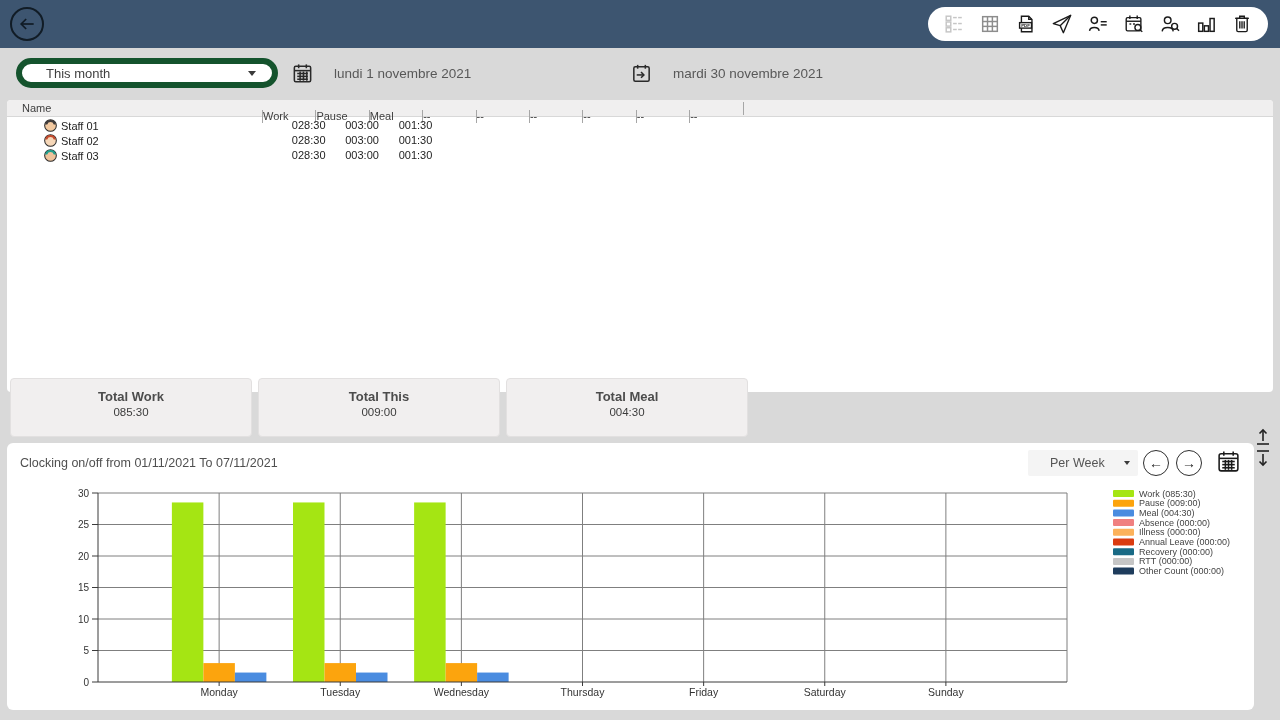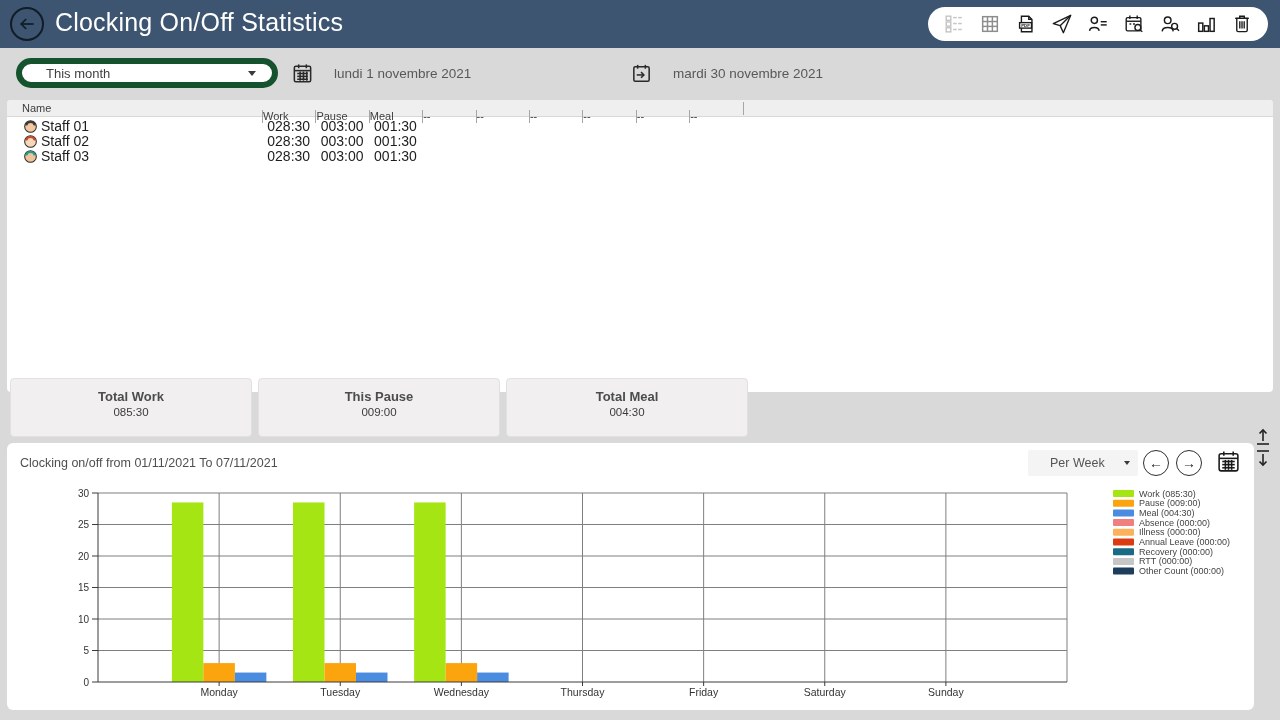"Clocking On/Off Statistics" div.page-title { html: <div>Clocking On/Off Statistics</div> -> none }
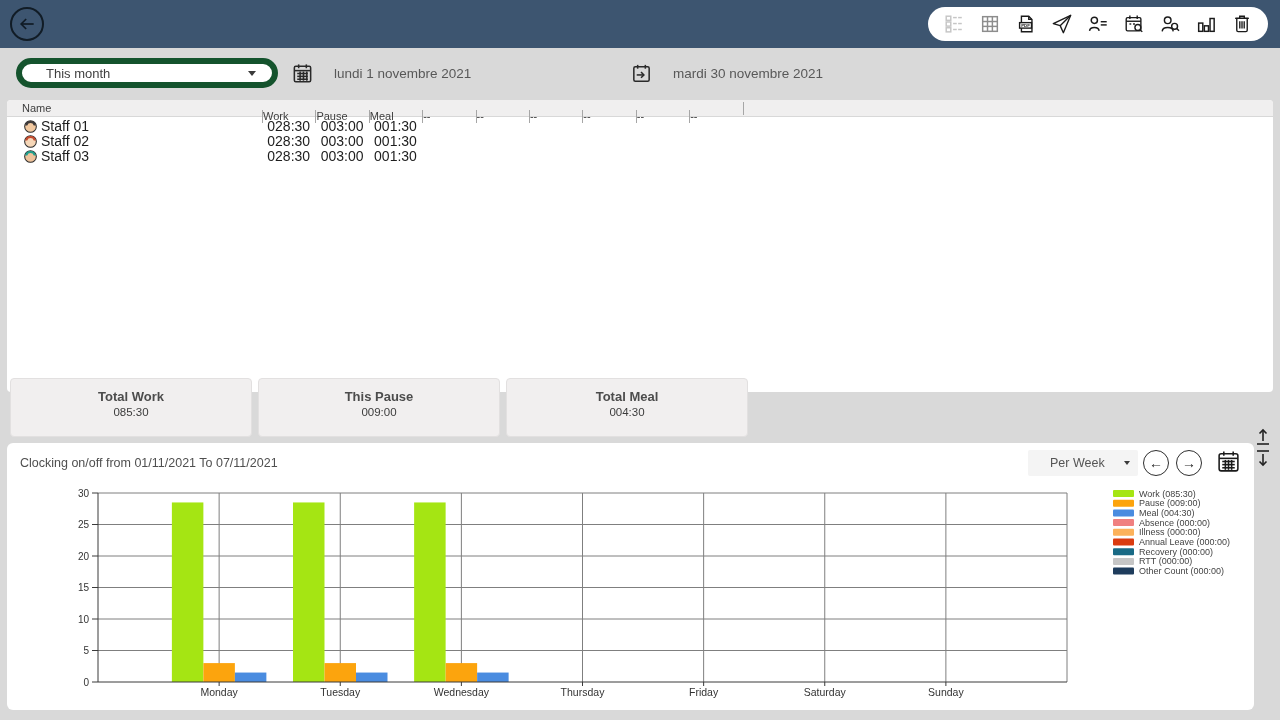"Staff 01" .table-row { align-items: flex-end -> flex-start; font-size: 14px -> 11px; padding-left: none -> 20px }
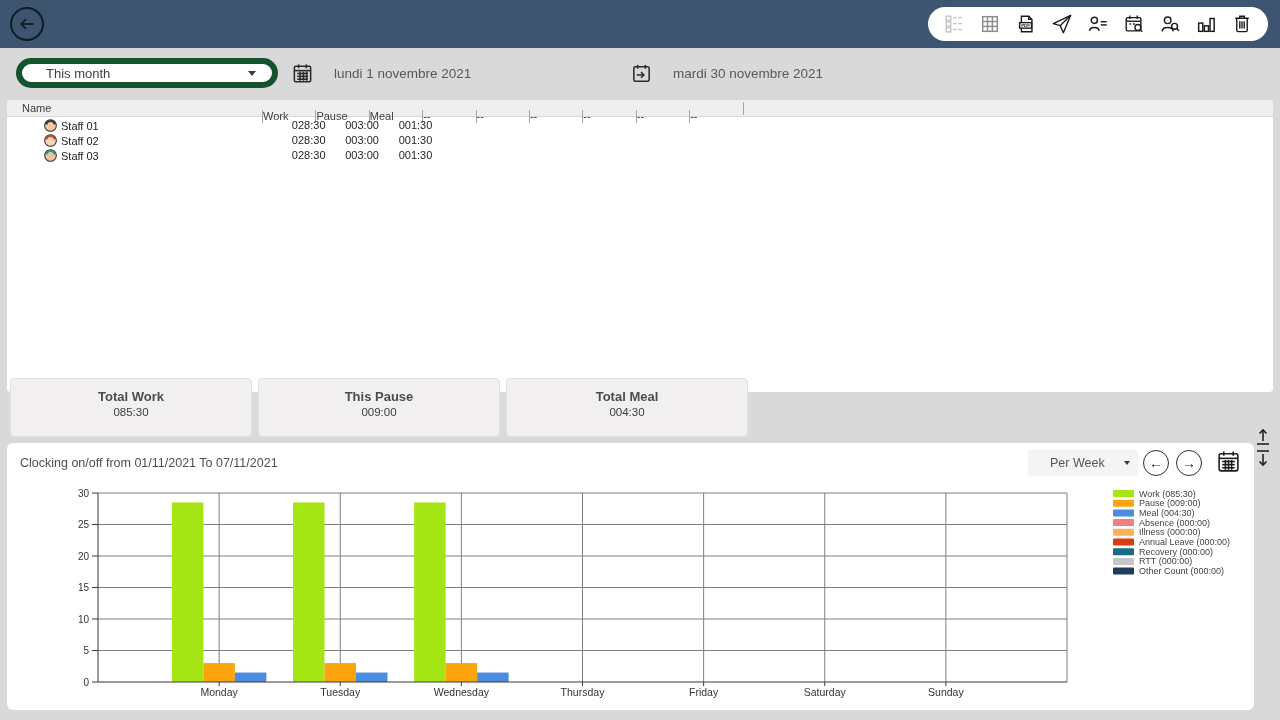"This Pause" div.card-label { text: This Pause -> Total This }
